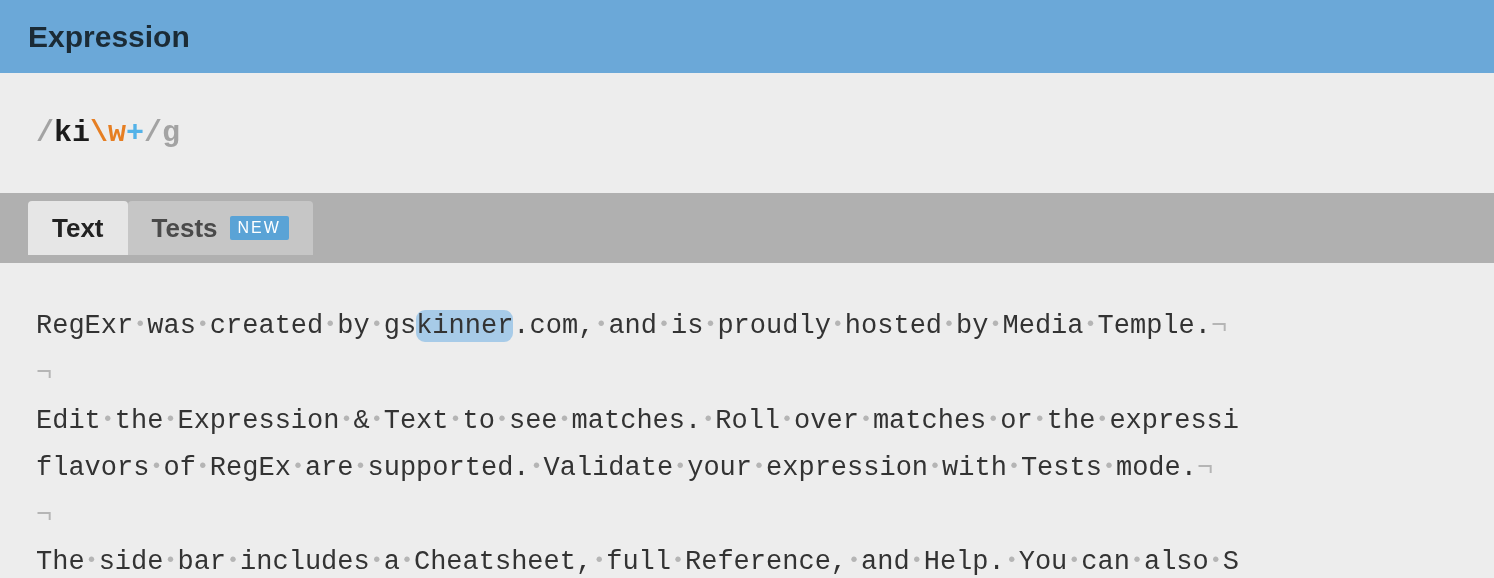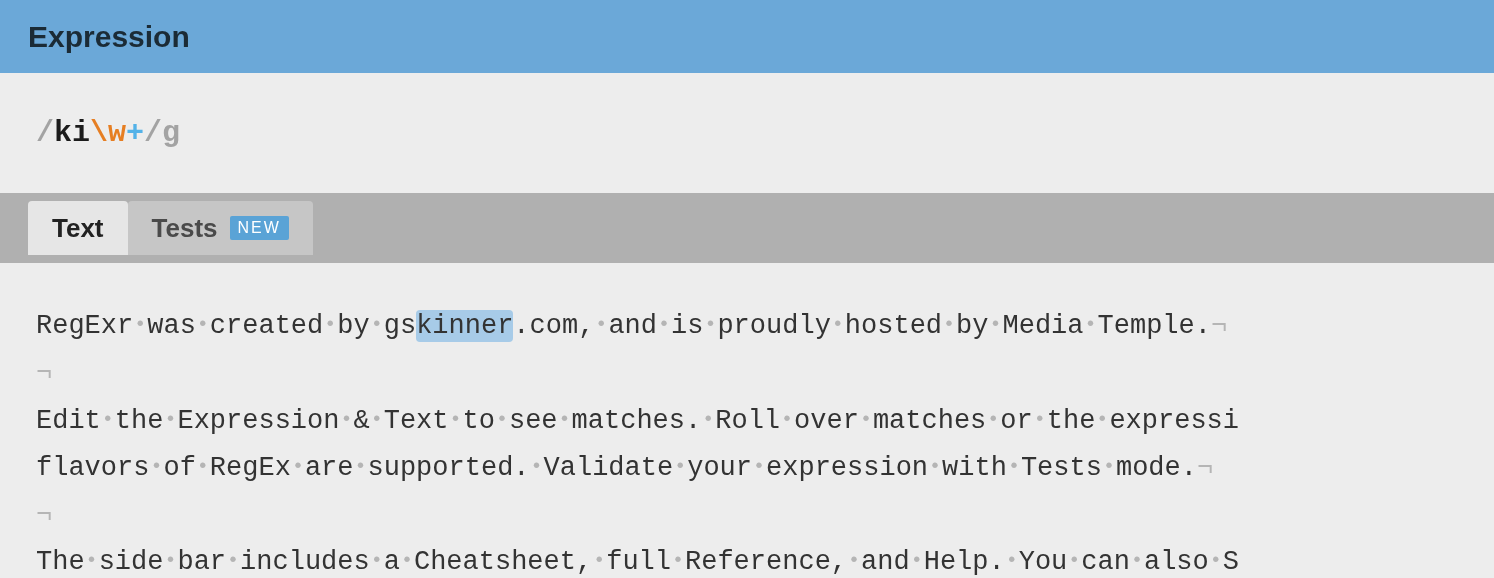"kinner" .match-highlight { border-radius: 4px -> 9px }
